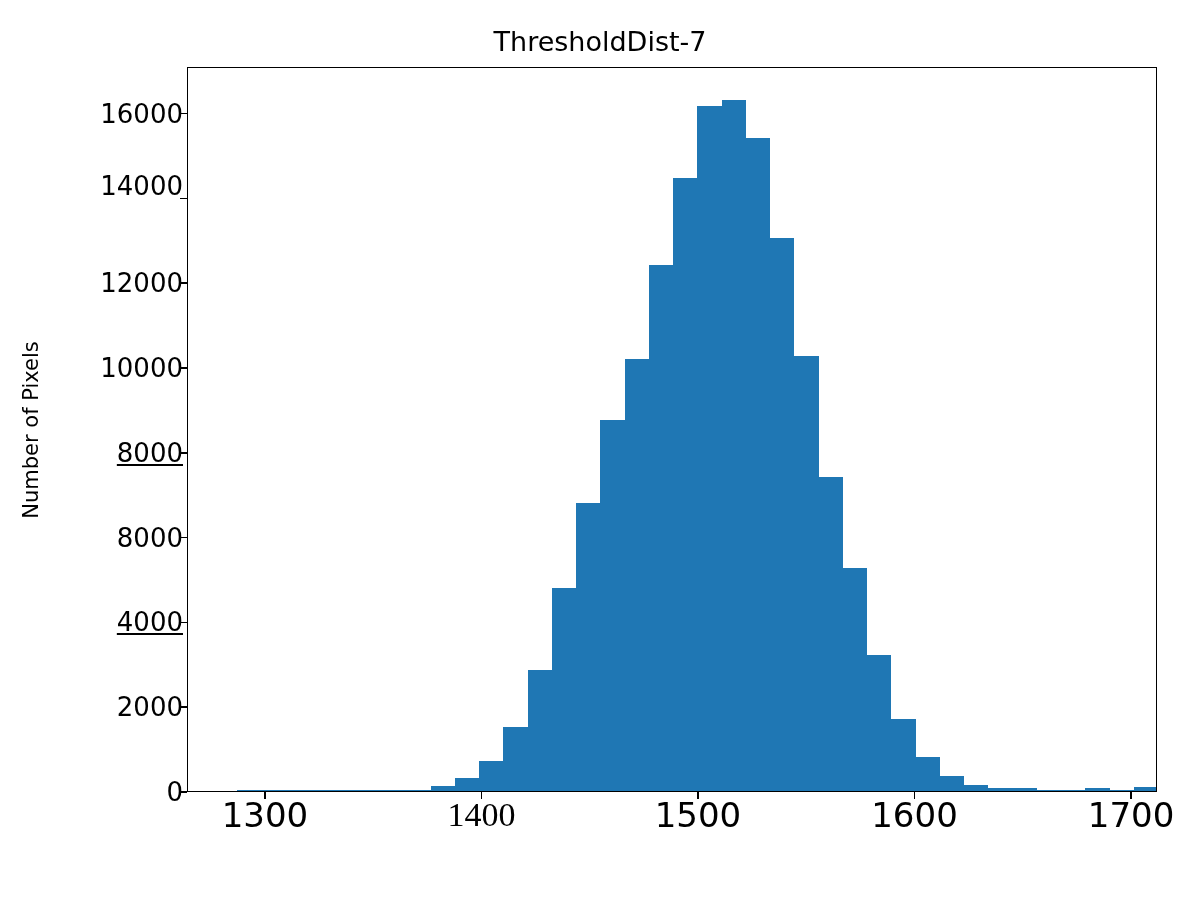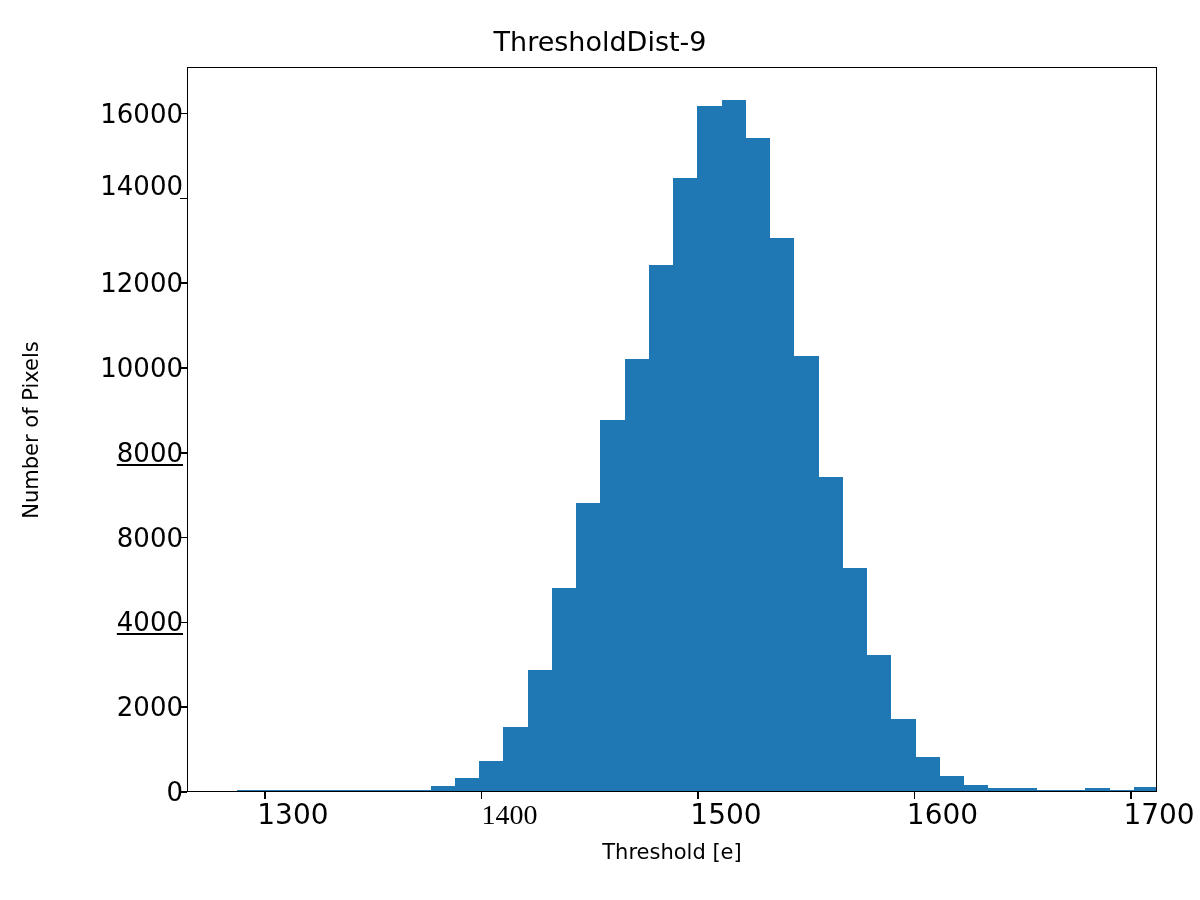"ThresholdDist-9" div { text: ThresholdDist-9 -> ThresholdDist-7 }
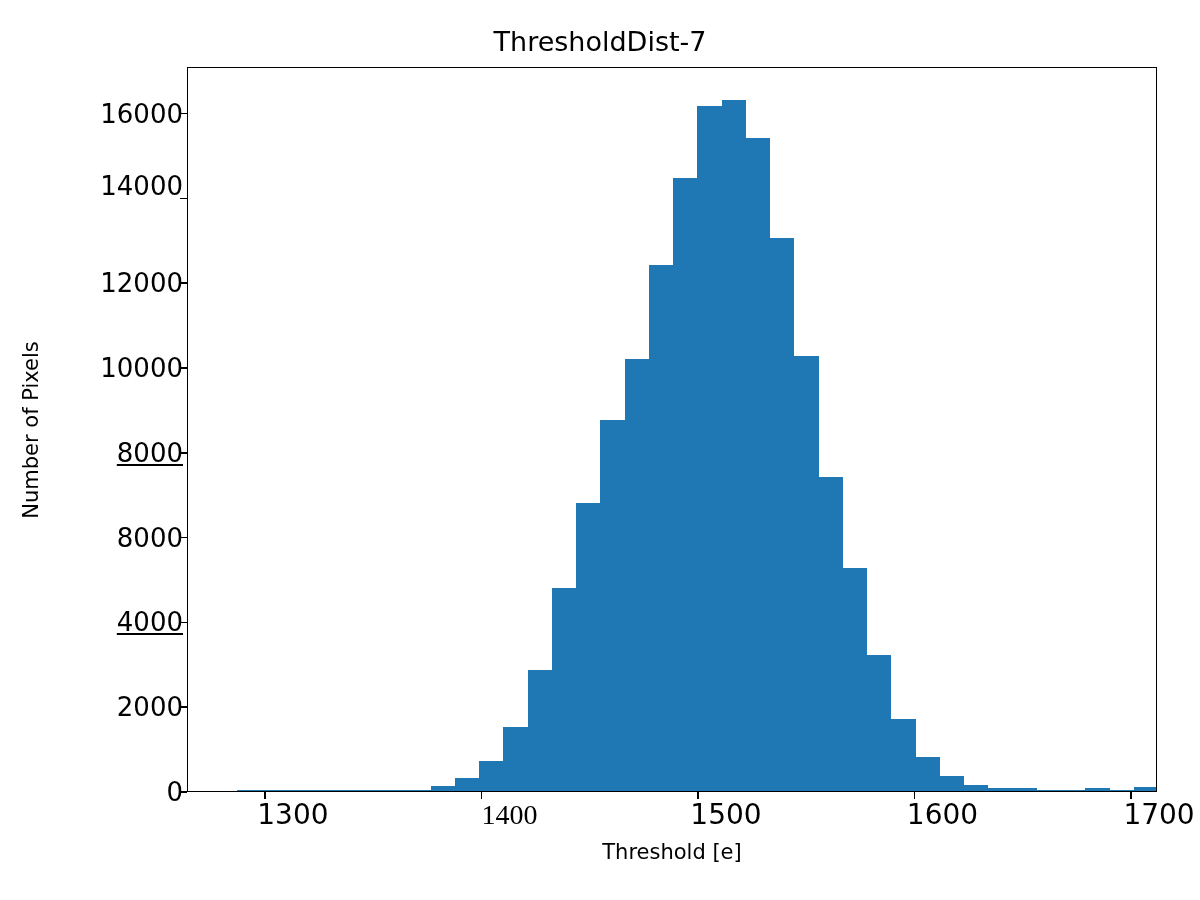"1300" .xtick-label { font-size: 28px -> 34px; margin-left: 28px -> none }
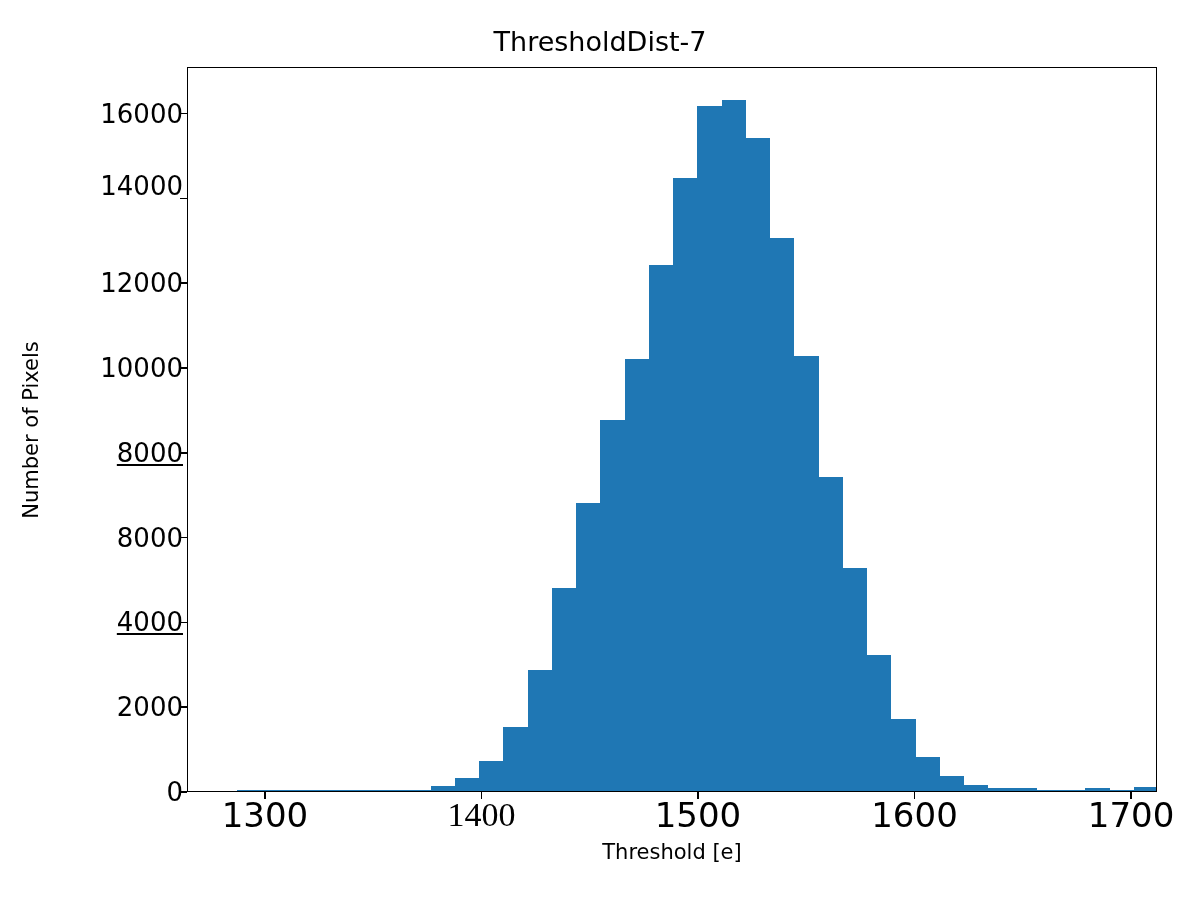"Threshold [e]" div { html: <div>Threshold [e]</div> -> none }
